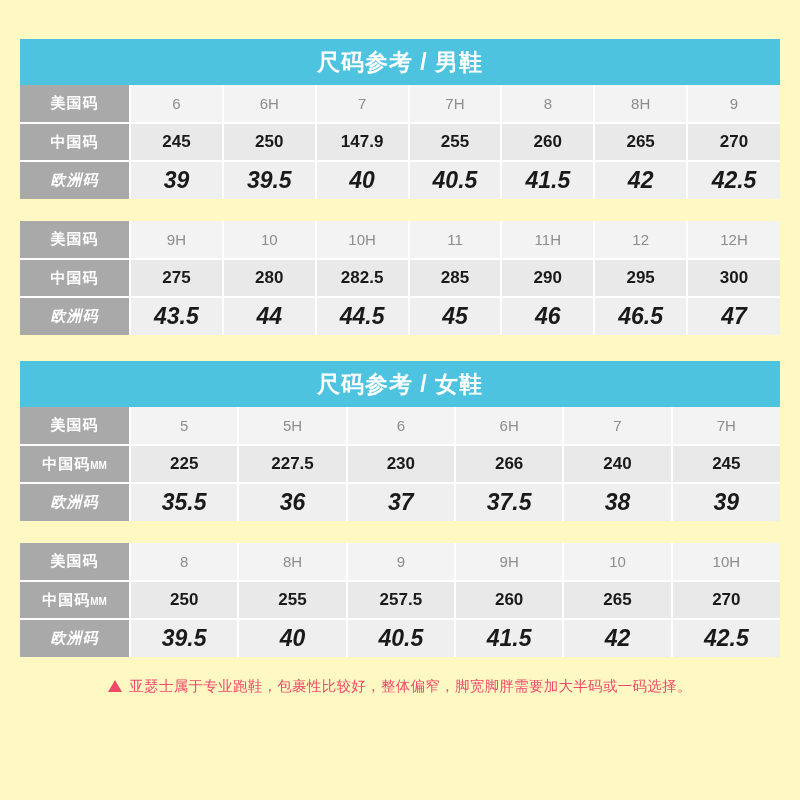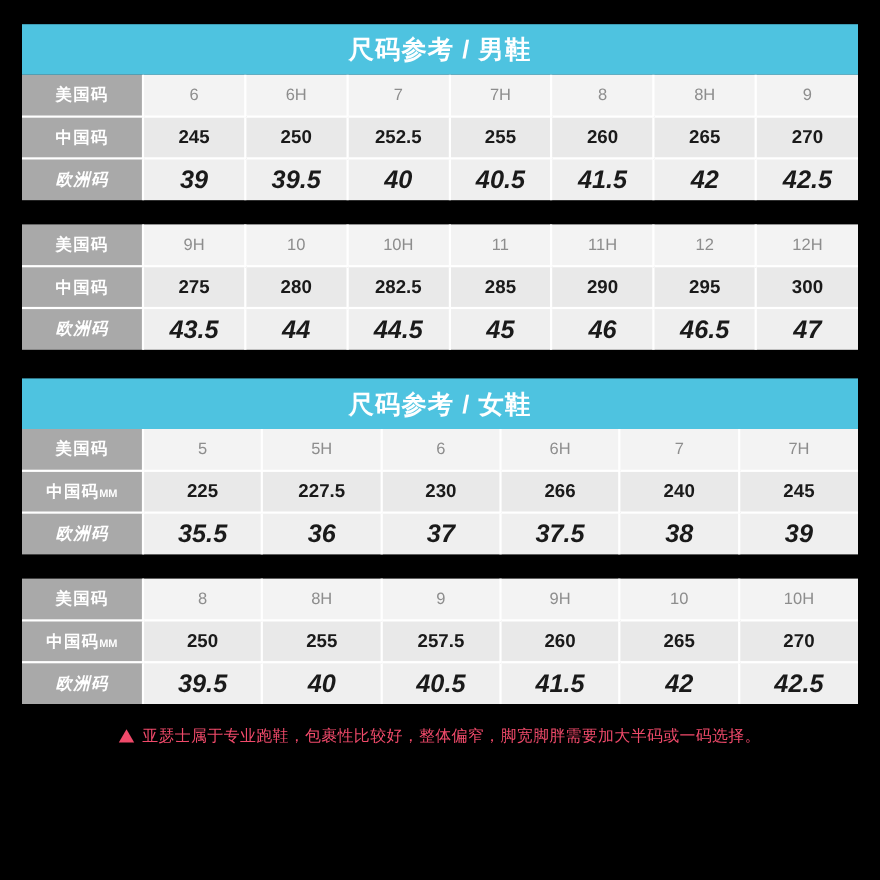"尺码参考 / 男鞋" .page { background: #000000 -> #fef9c3; padding: 0 -> 17px }
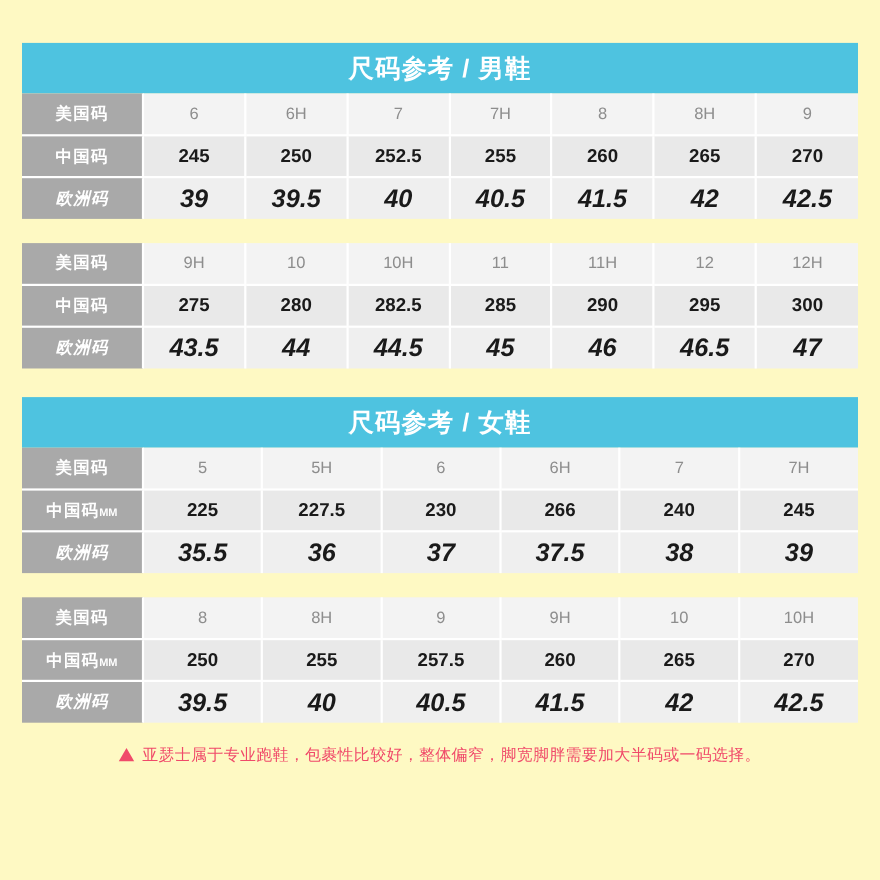"252.5" td.cell-strong { text: 252.5 -> 147.9 }
